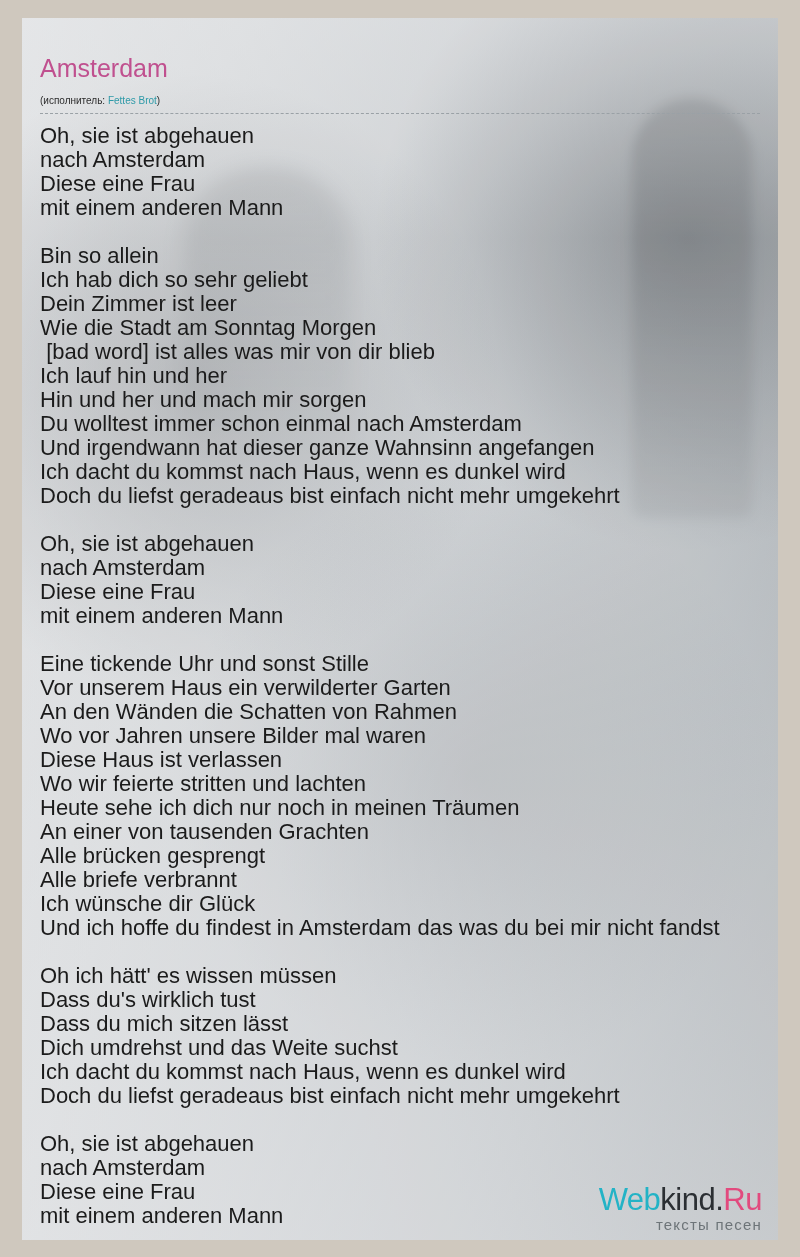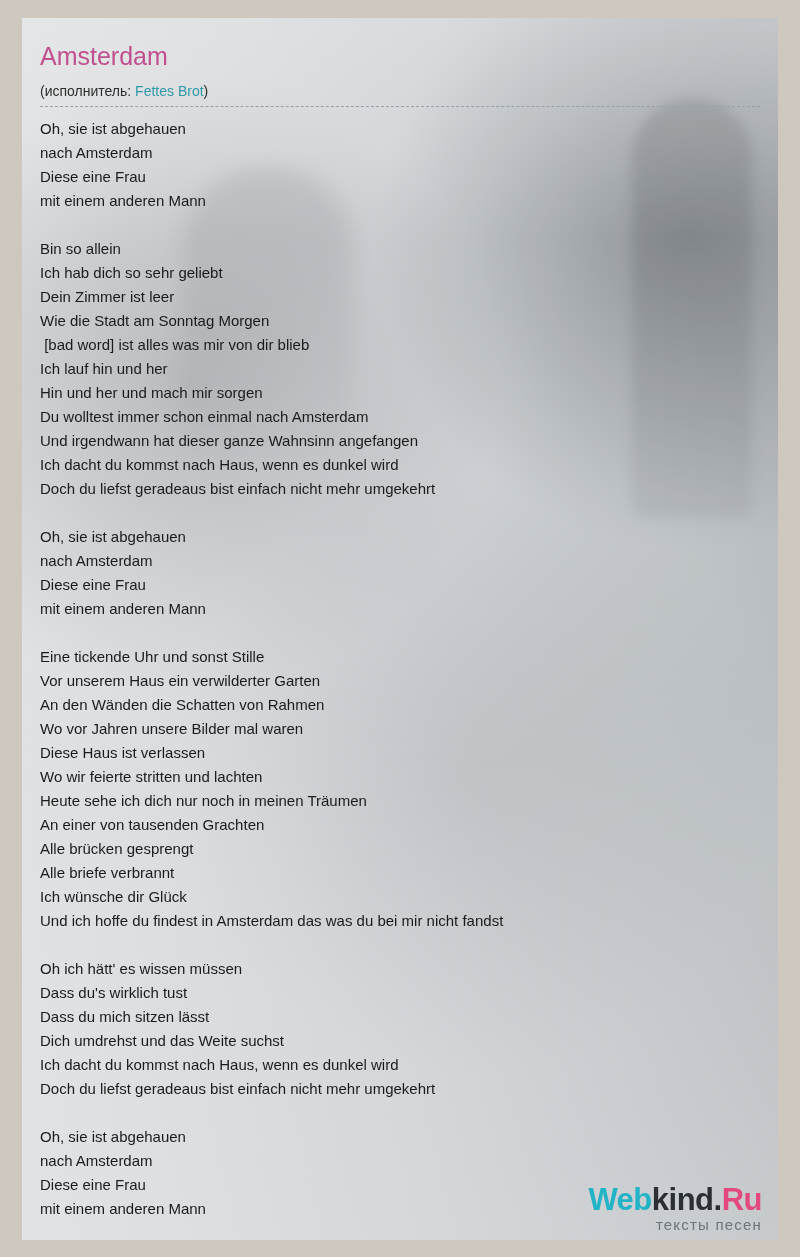"Amsterdam" .song-title { margin: 4px 0 2px 0 -> 16px 0 2px 0 }
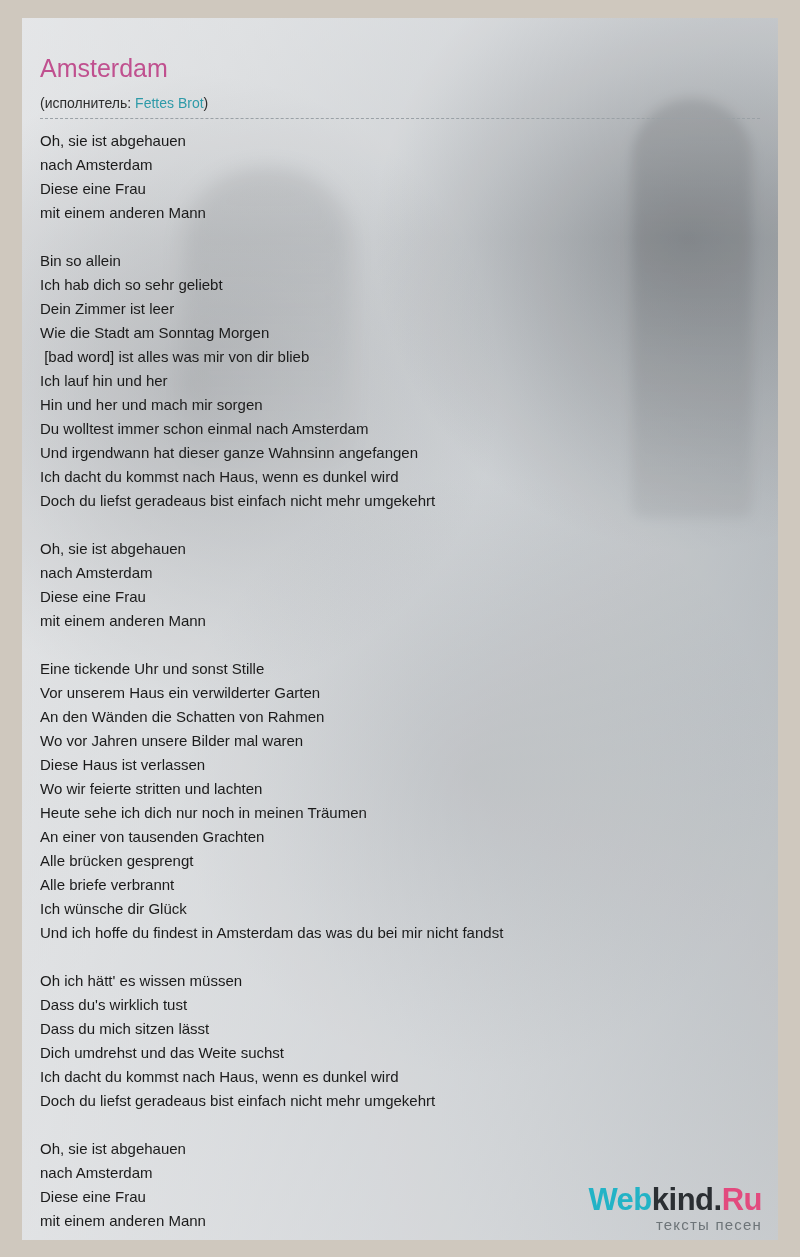"(исполнитель: Fettes Brot)" .performer-line { font-size: 14px -> 10px }
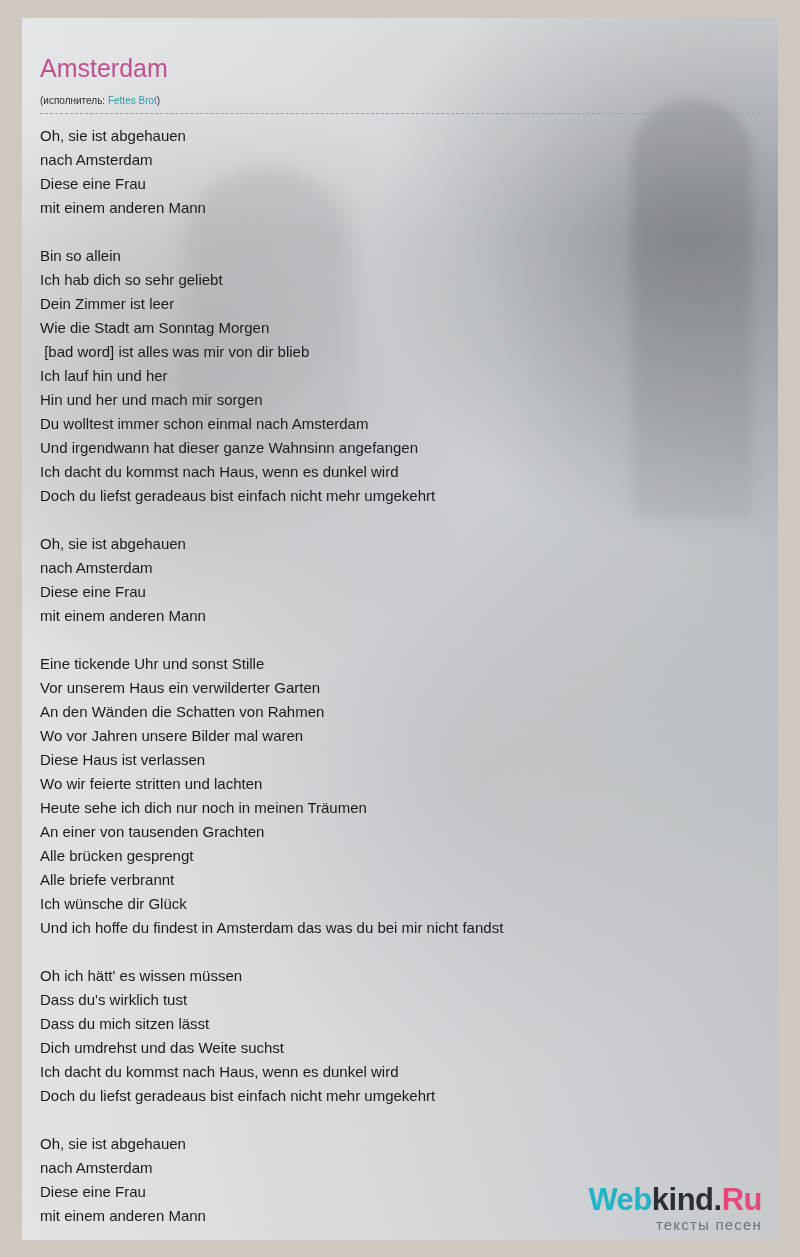"Oh, sie ist abgehauen" .lyrics { font-size: 15px -> 22px }
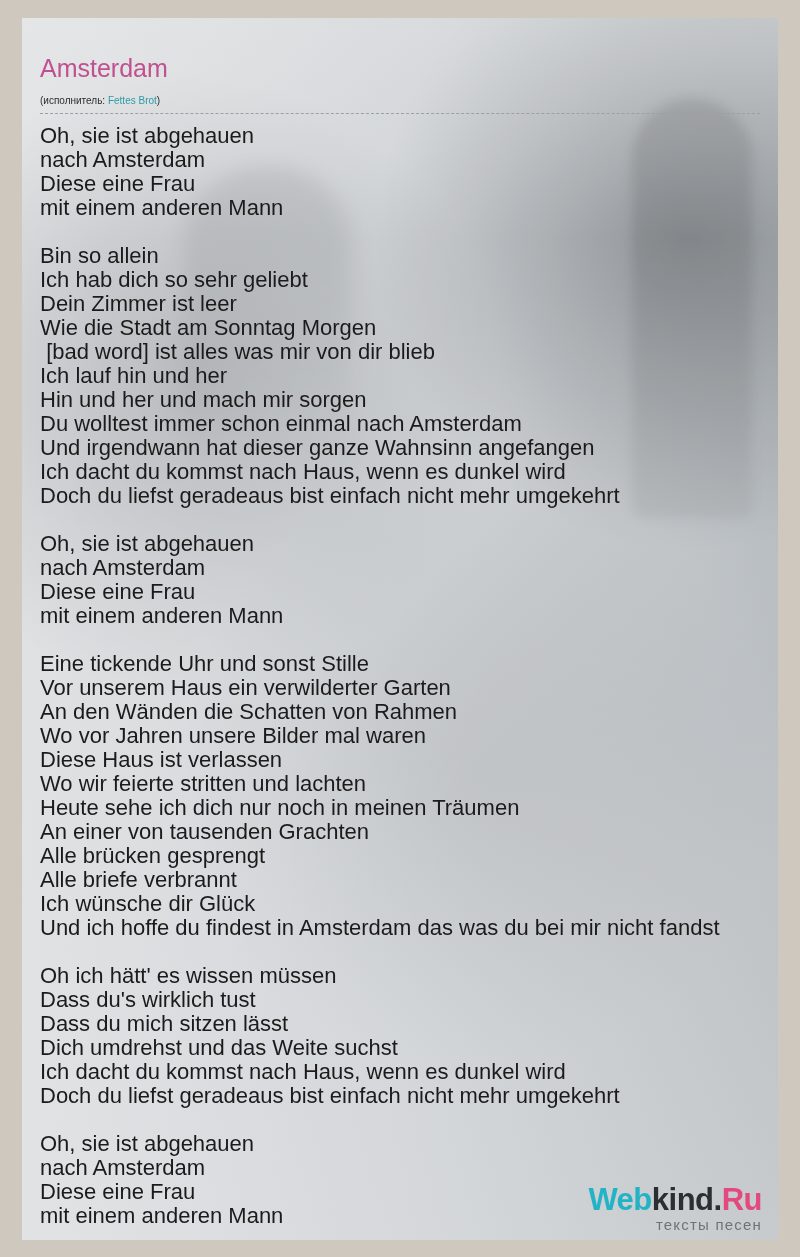"Webkind.Ru" .wm-main { font-weight: bold -> normal }
